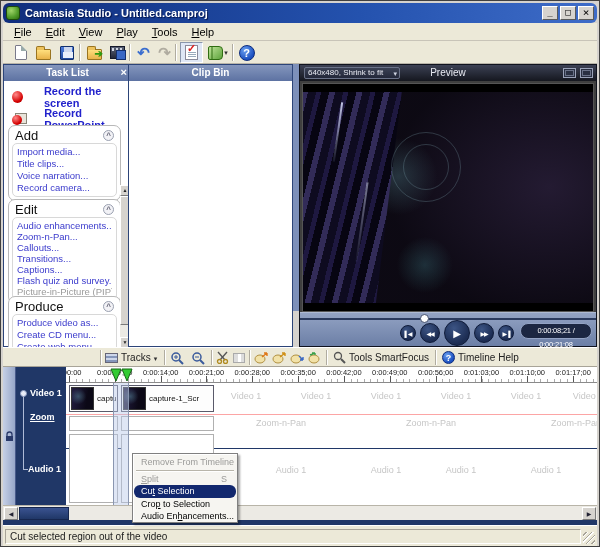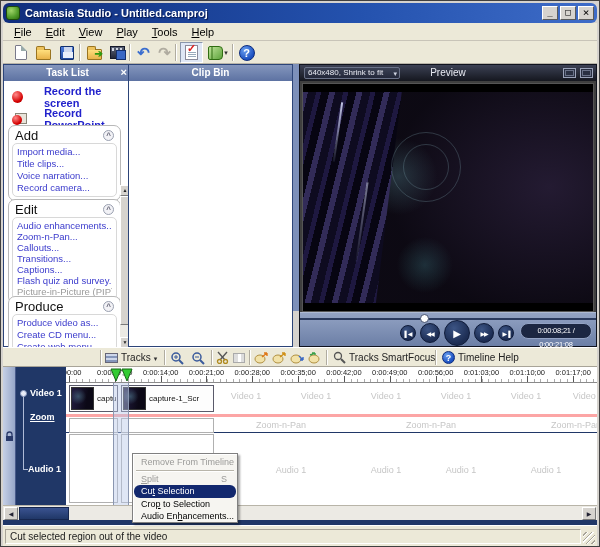"Tracks SmartFocus" span { text: Tracks -> Tools }
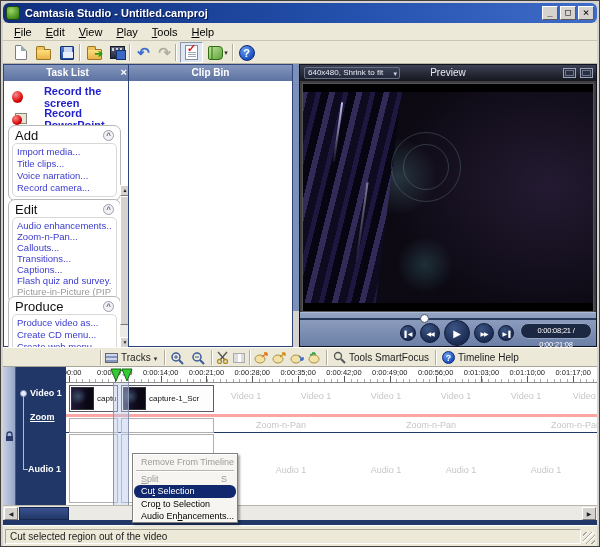"Zoom-n-Pan" #zoom-band { border-top: 3px solid #fca5a5 -> 1px solid #fca5a5; height: 19px -> 35px }
